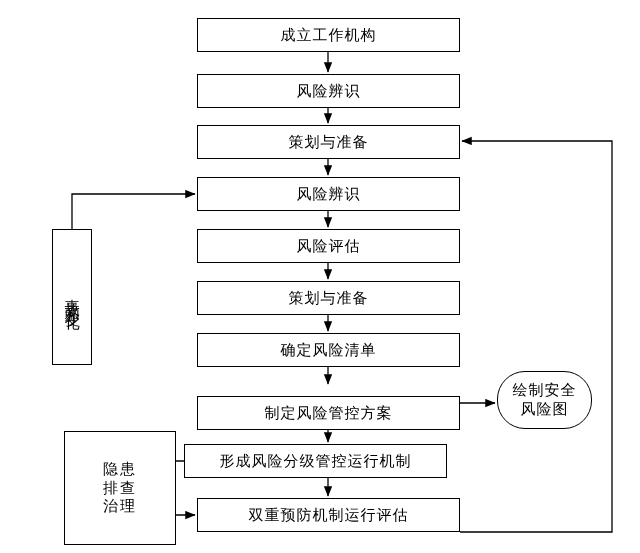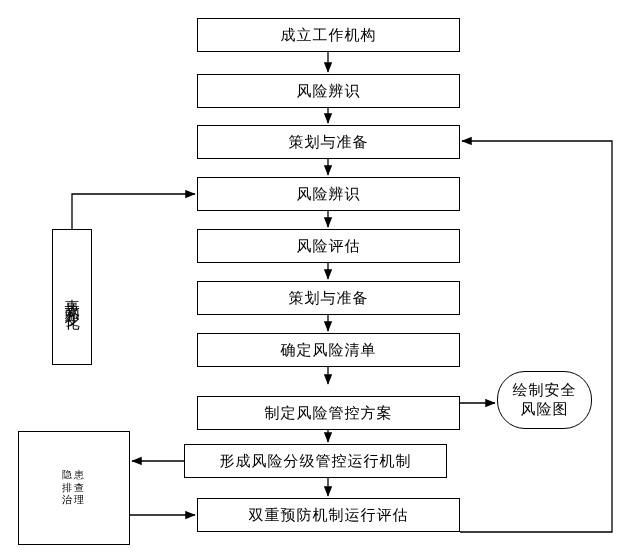"隐患" .node.two-col { font-size: 10px -> 15px; margin-left: none -> 46px }
